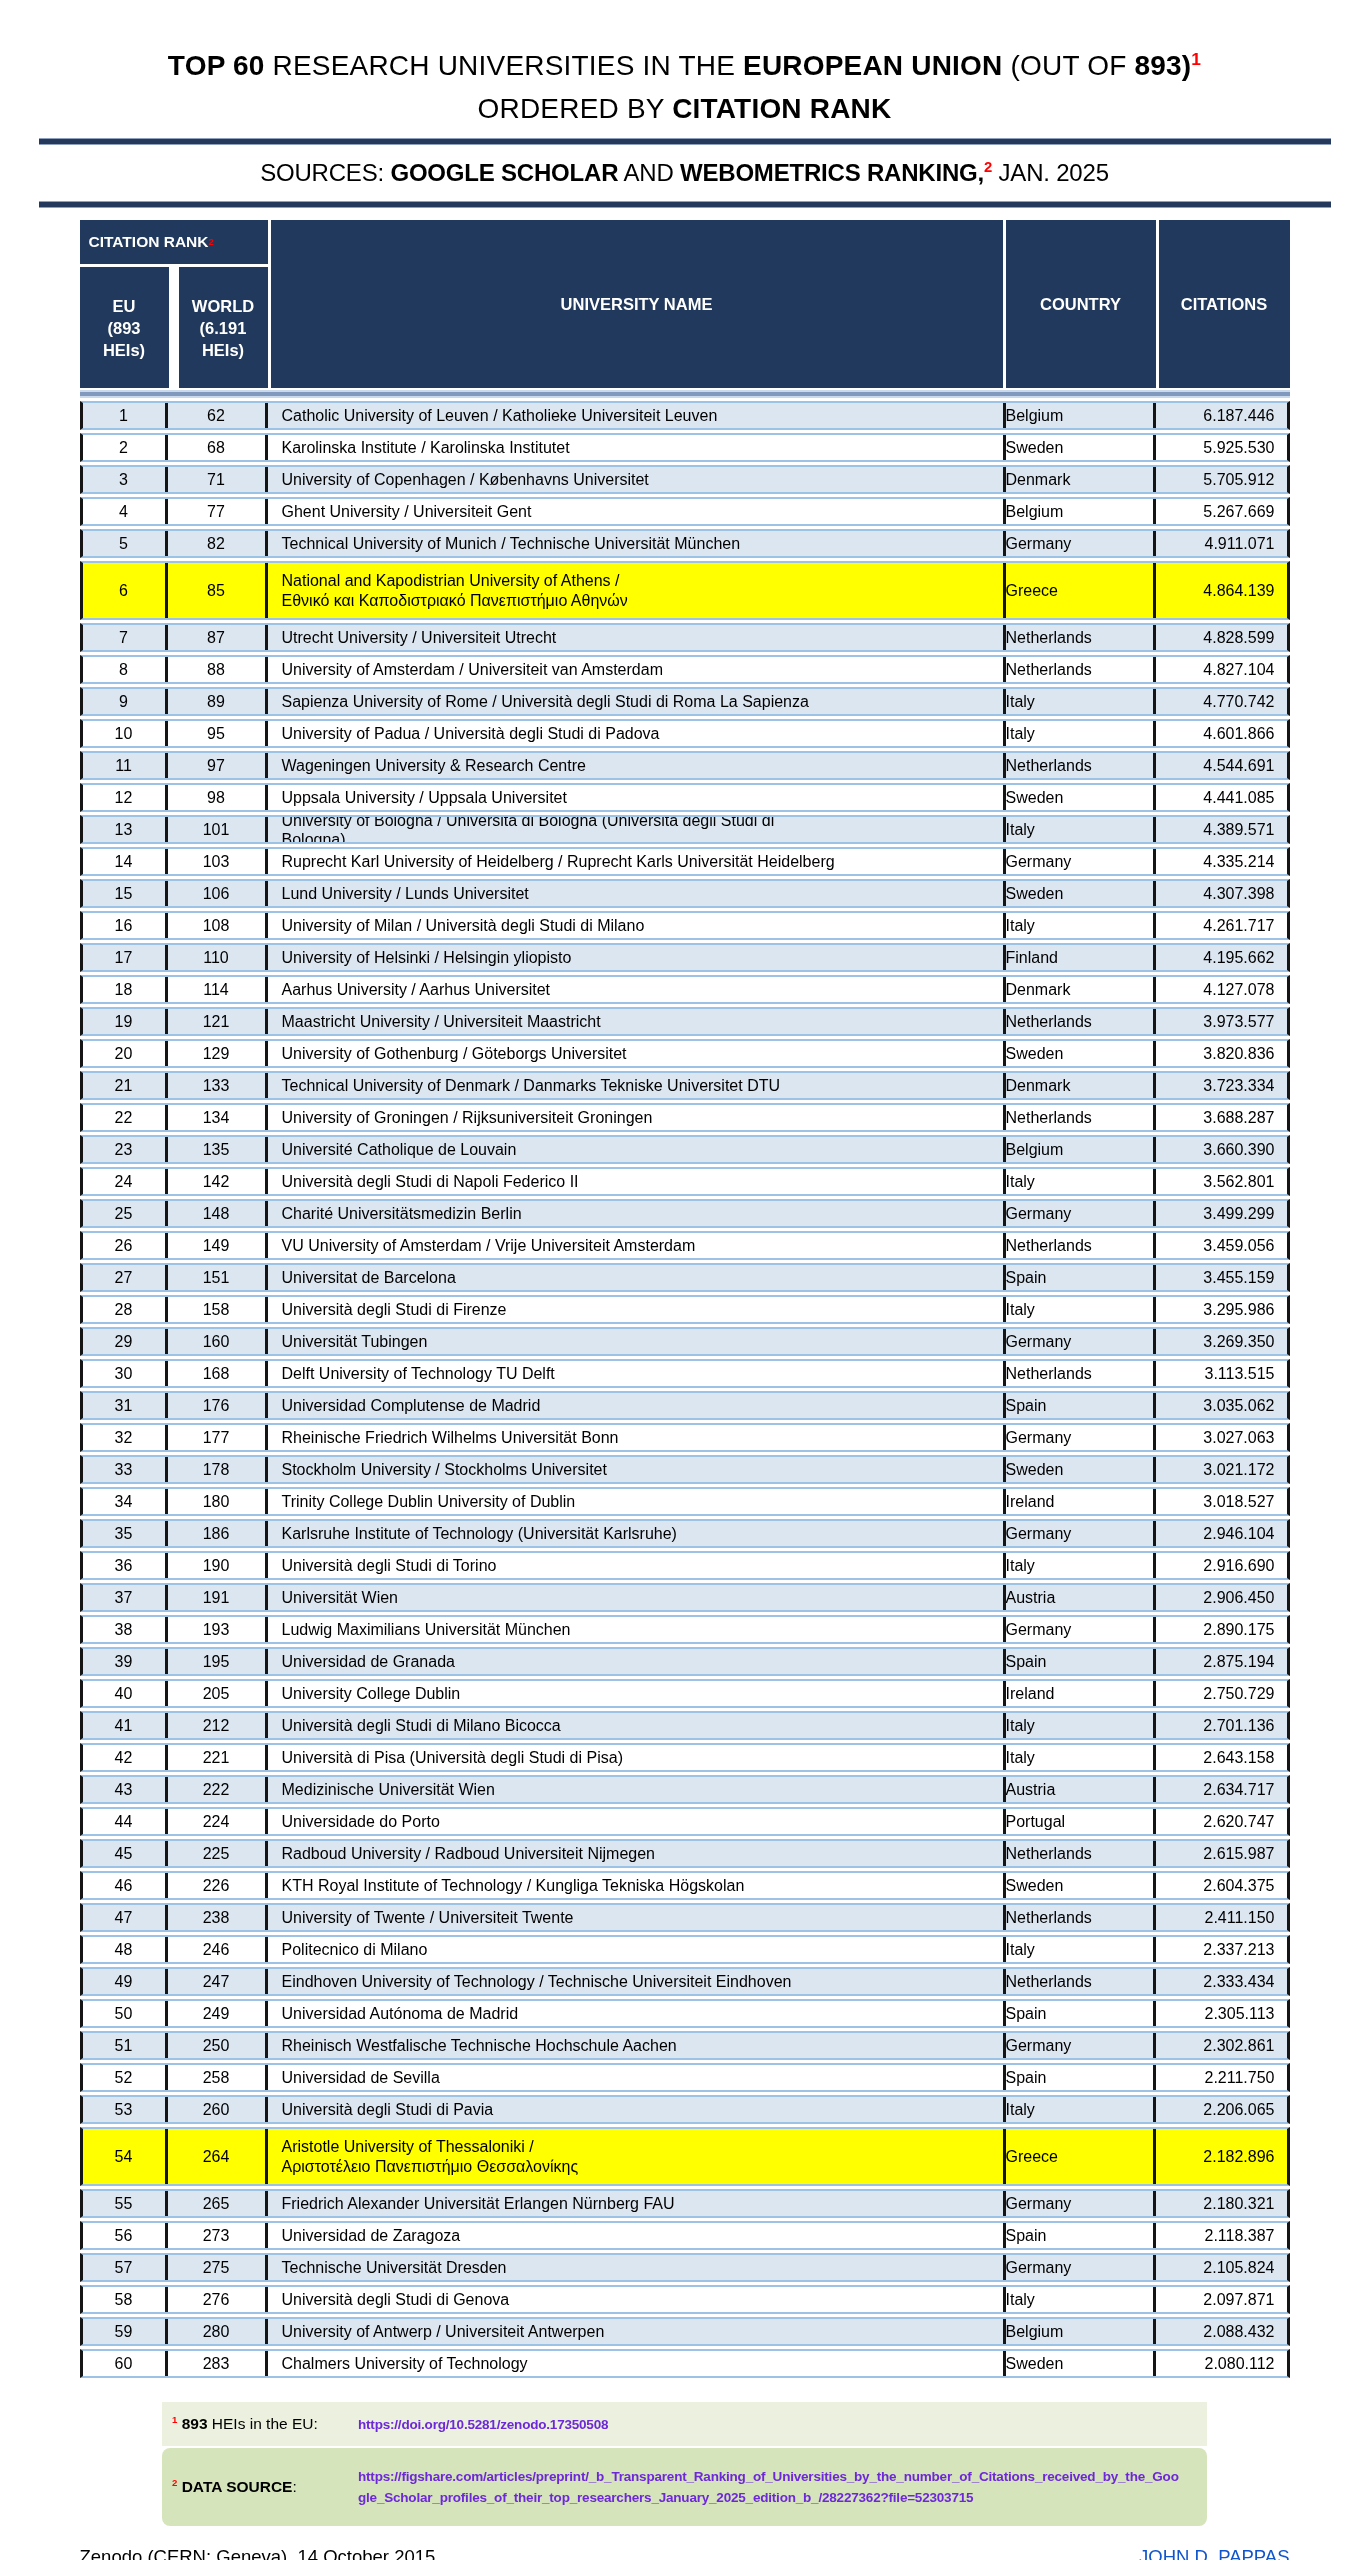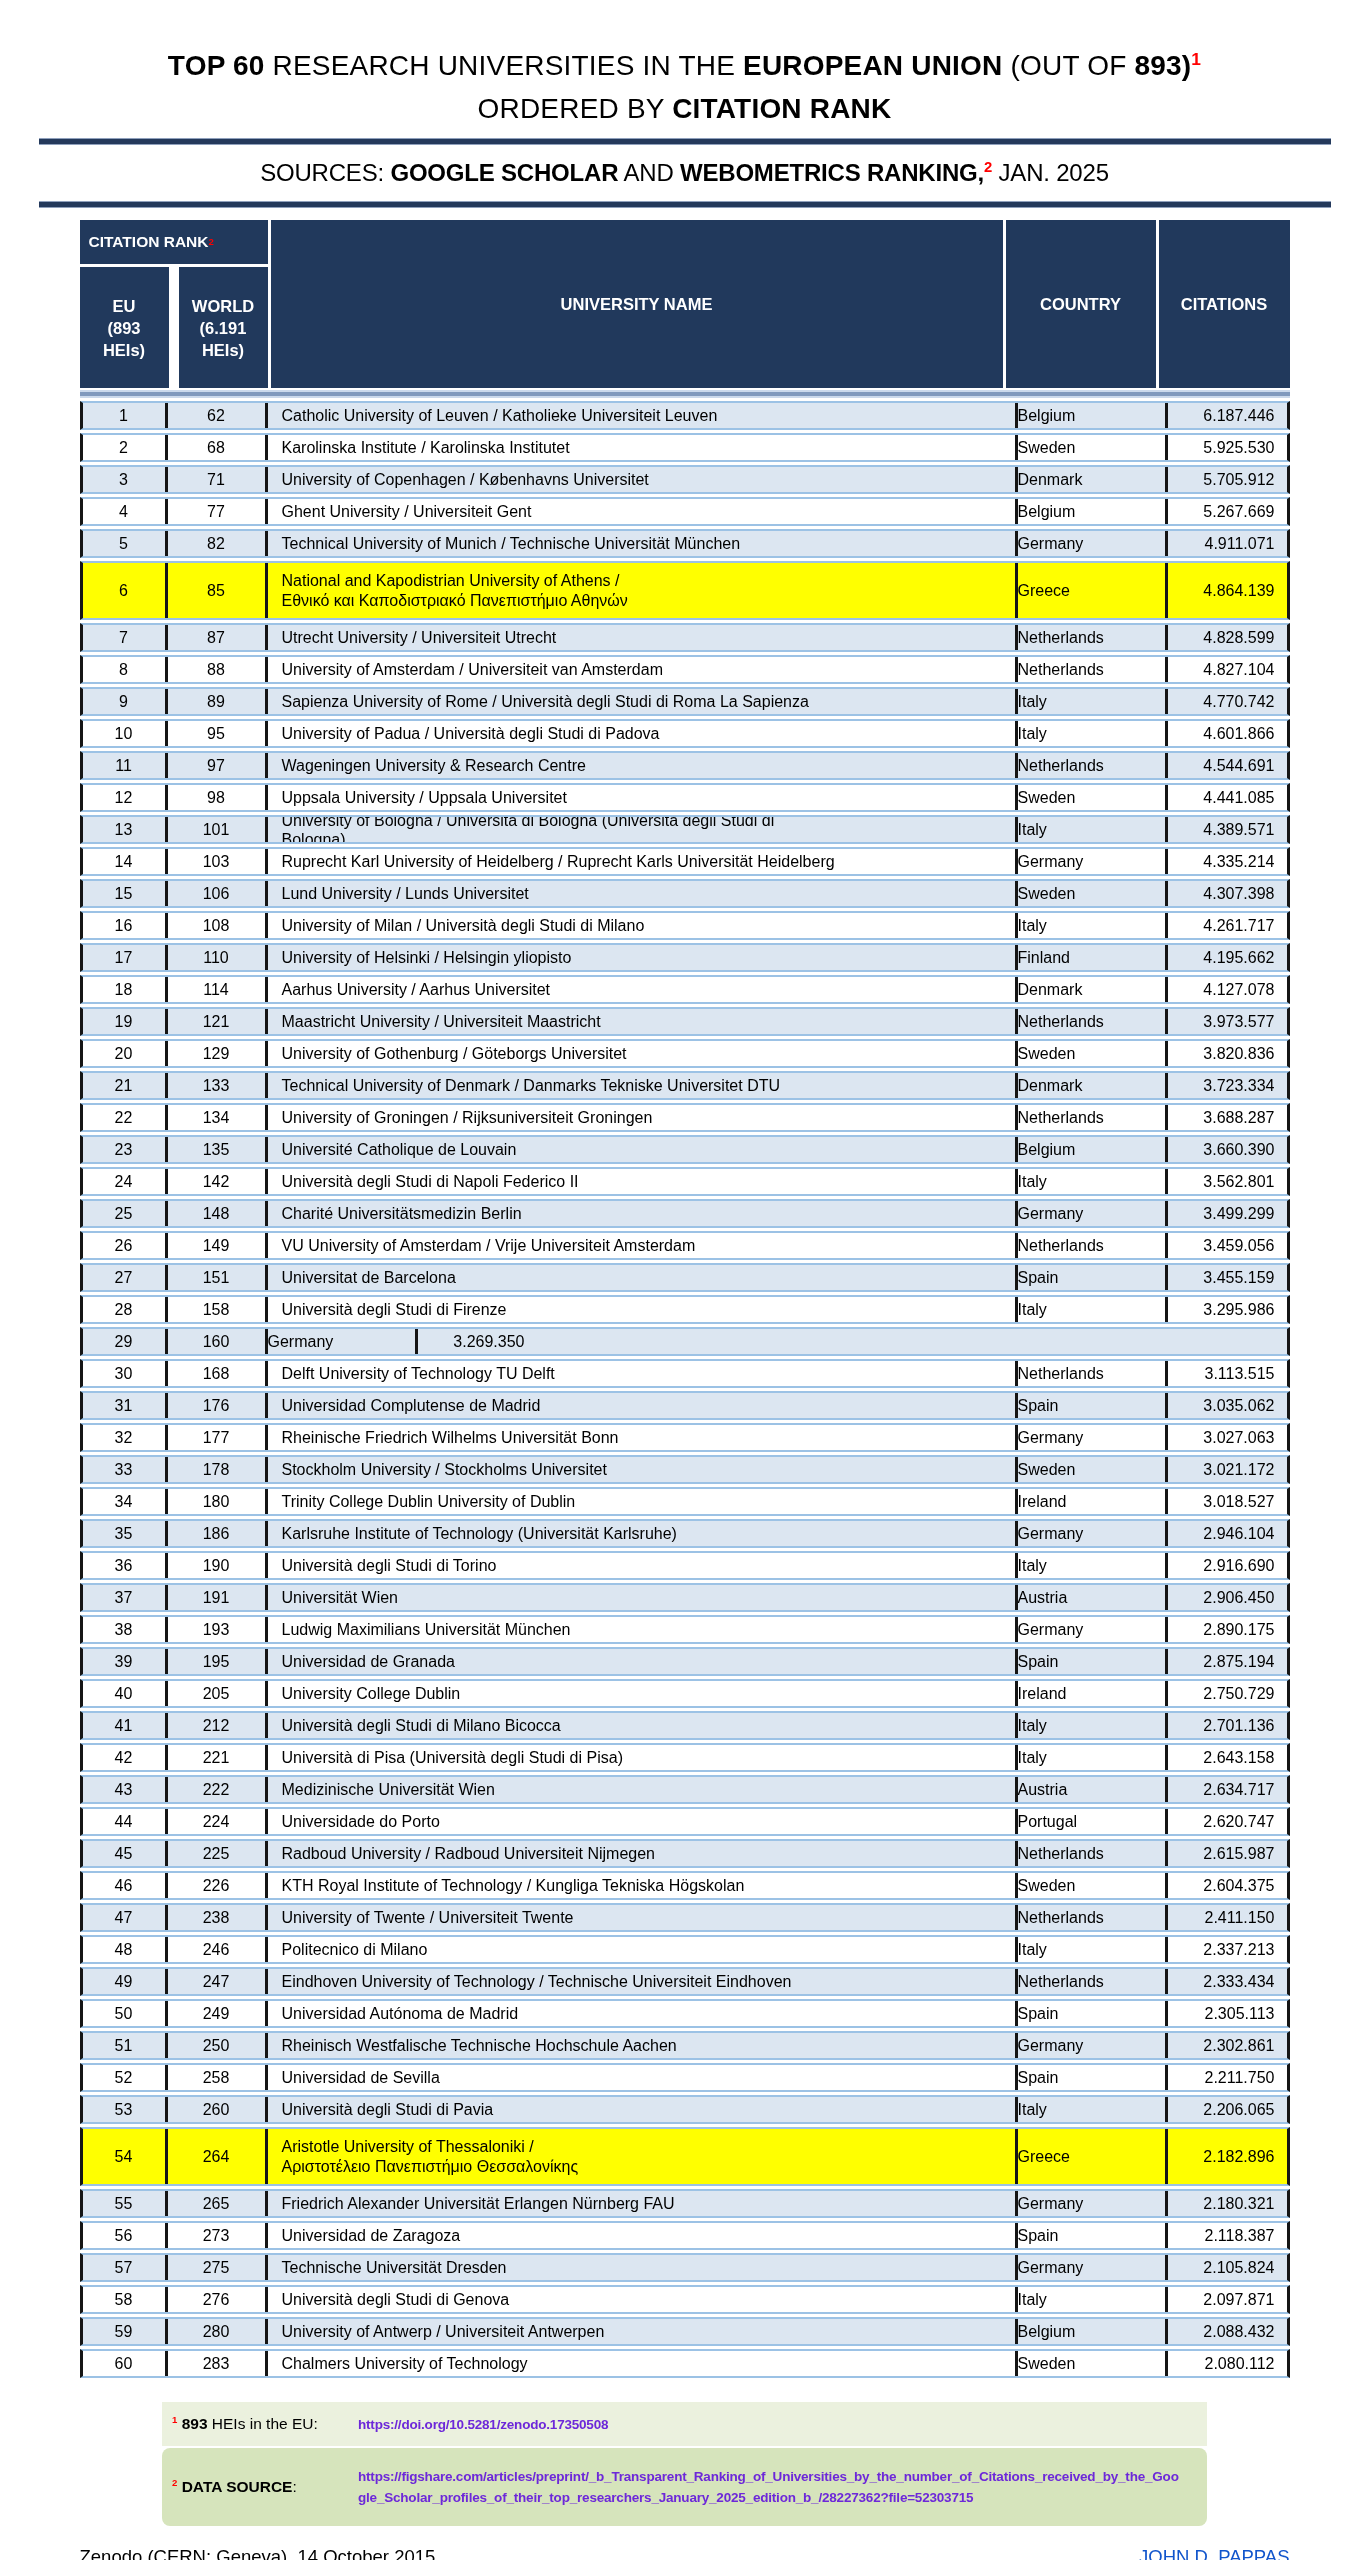"6.187.446" .td-cit { width: 119px -> 131px }
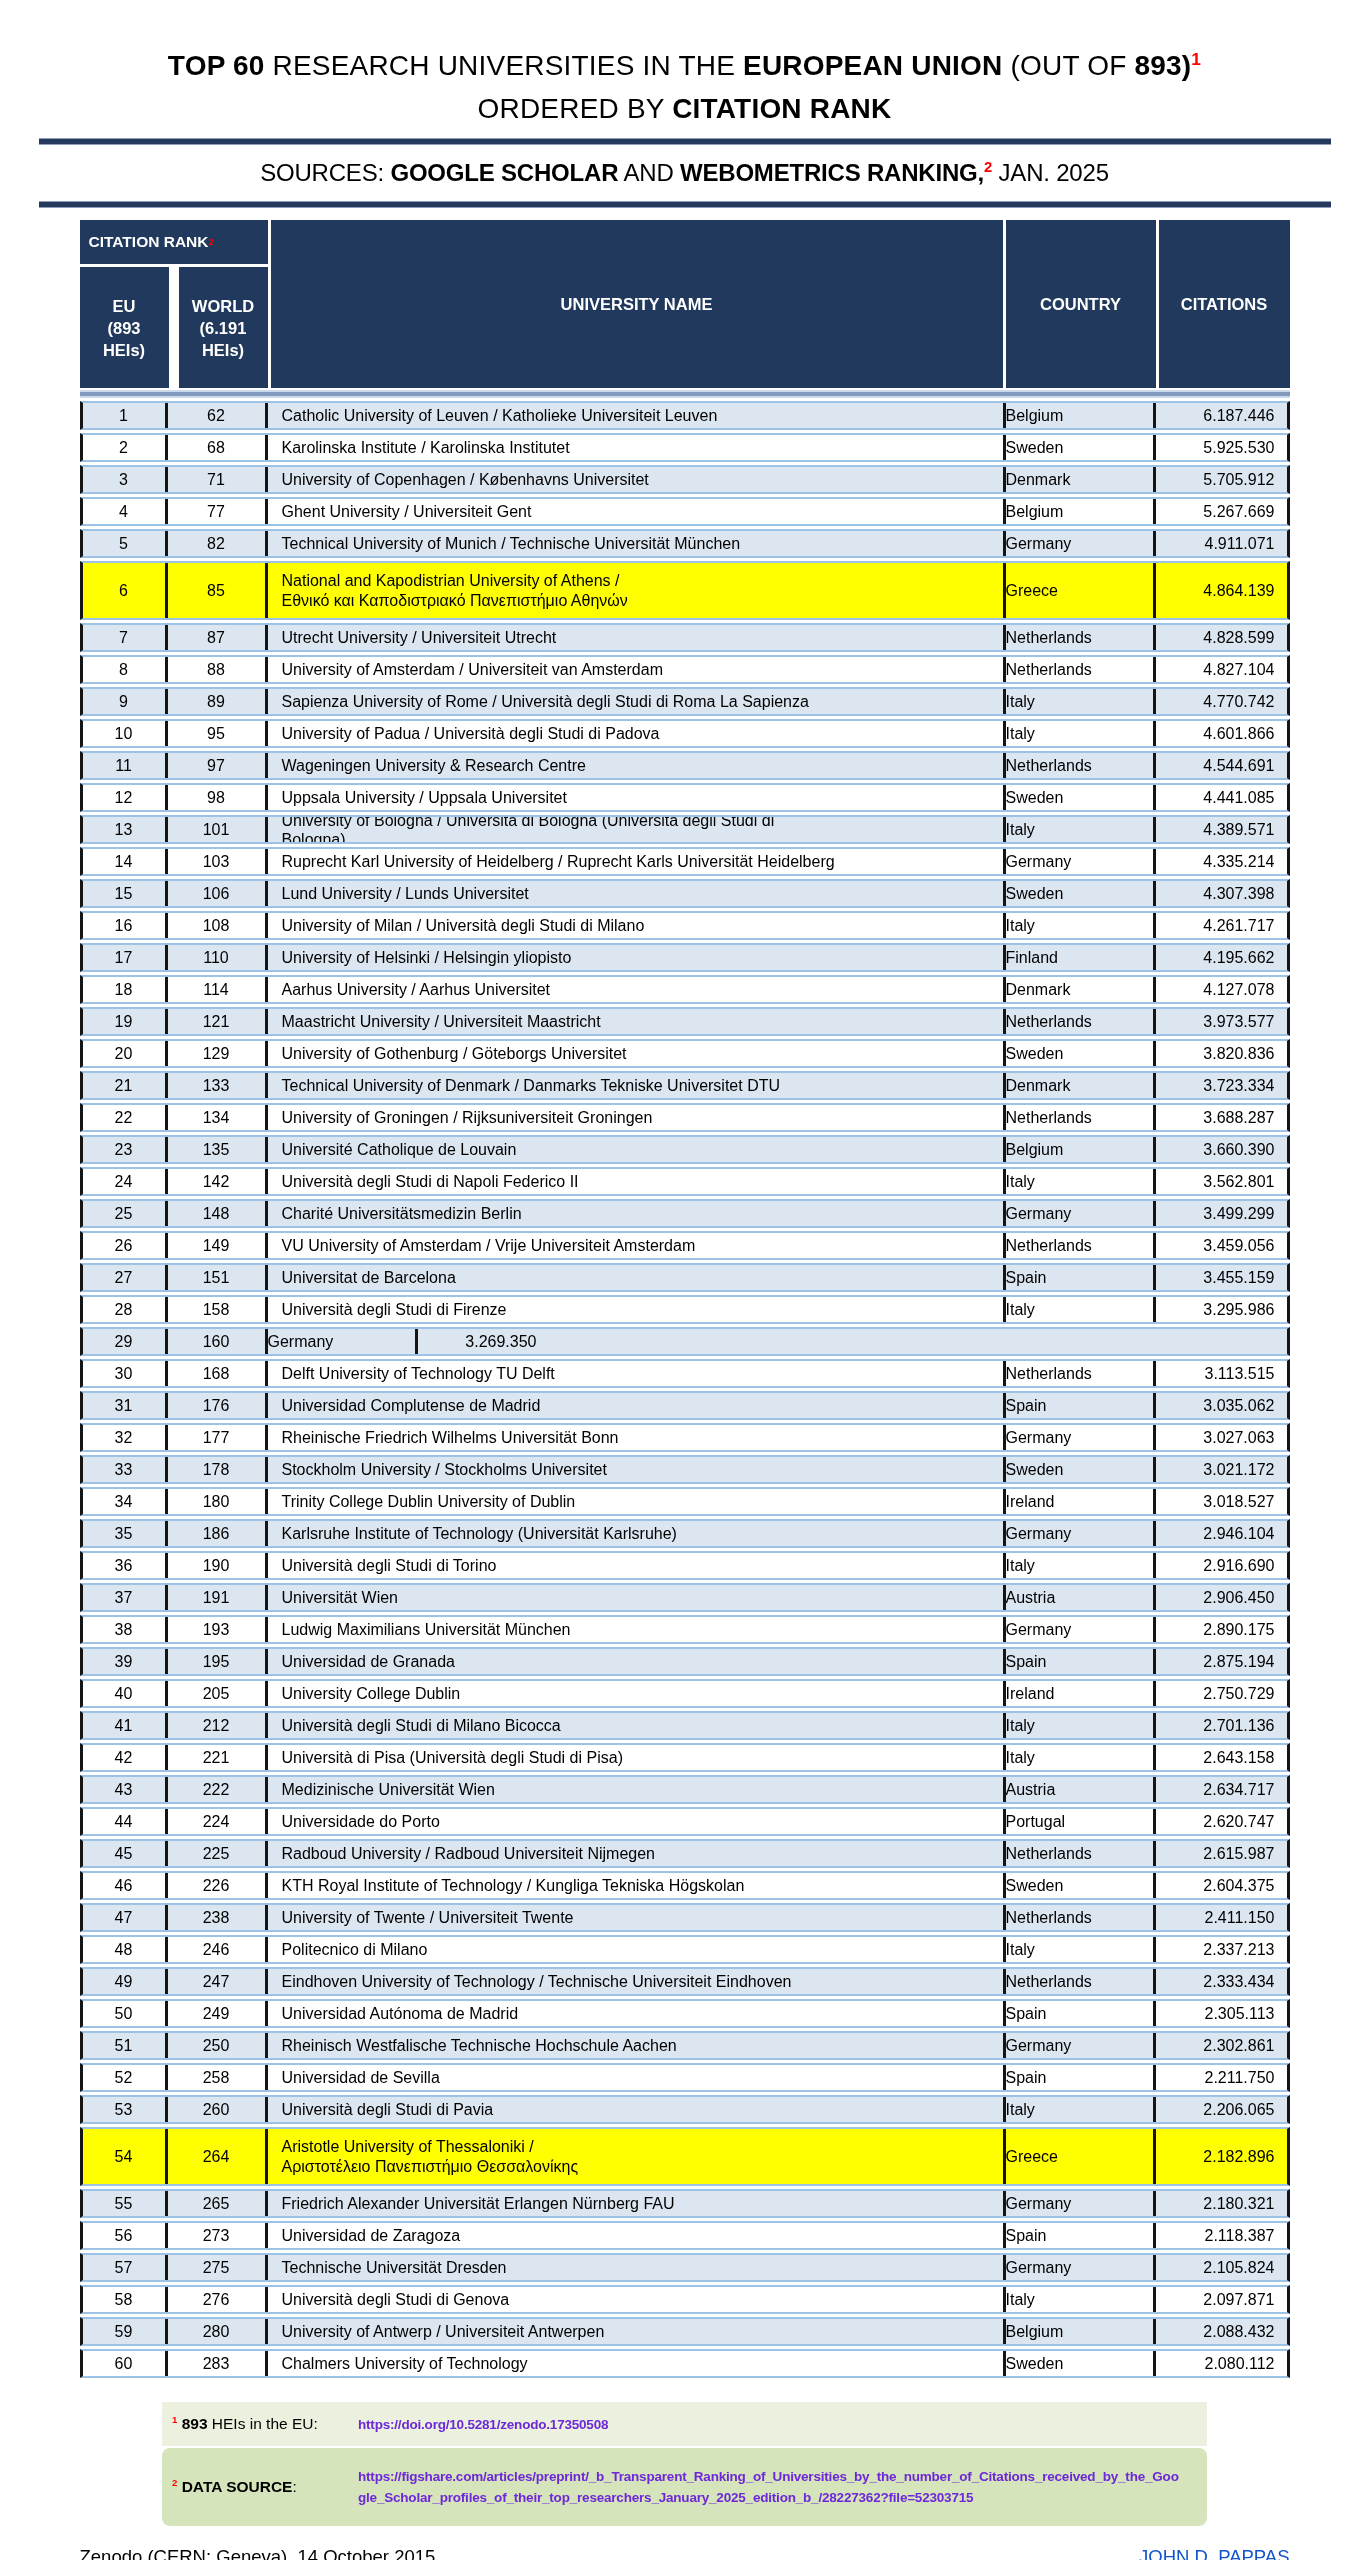"Universität Tubingen" div.td { html: none -> <div> <div> <div>Universität Tubingen</div> </div> </div> }
